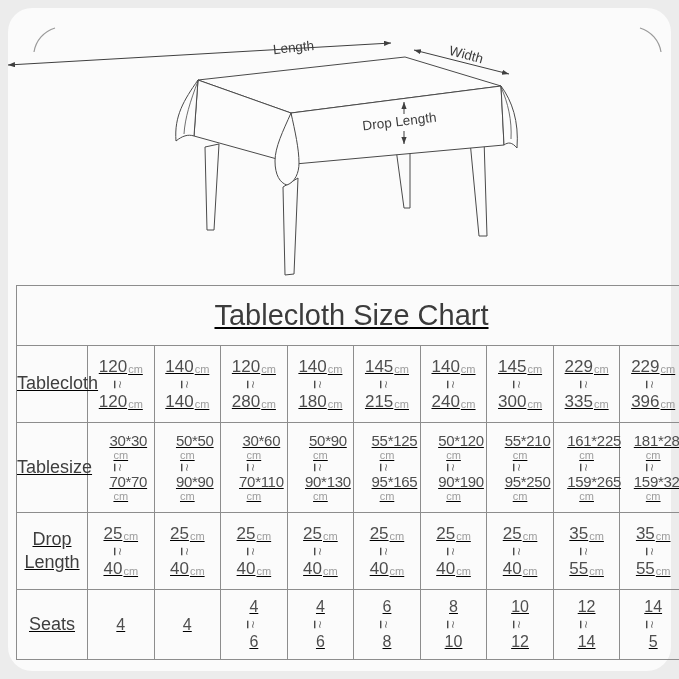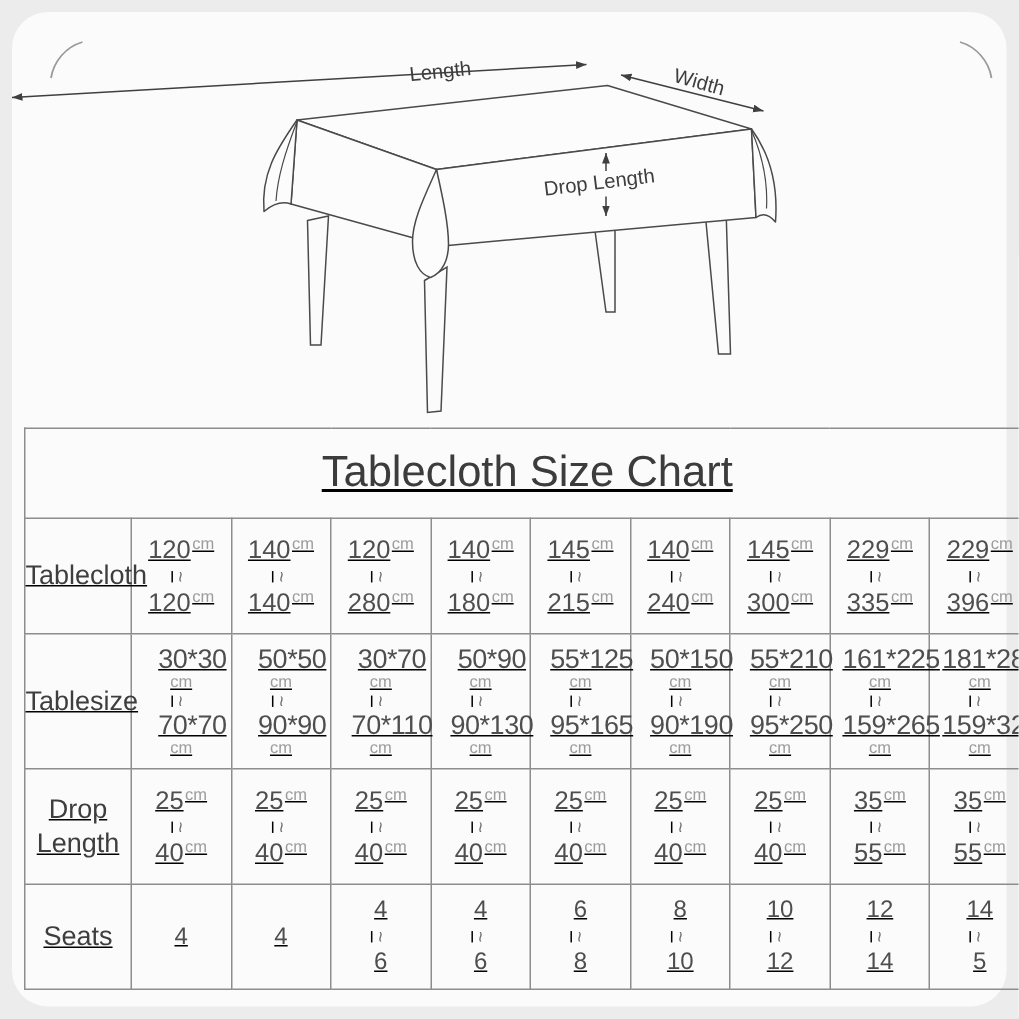"120" .ln { align-items: flex-start -> flex-end }
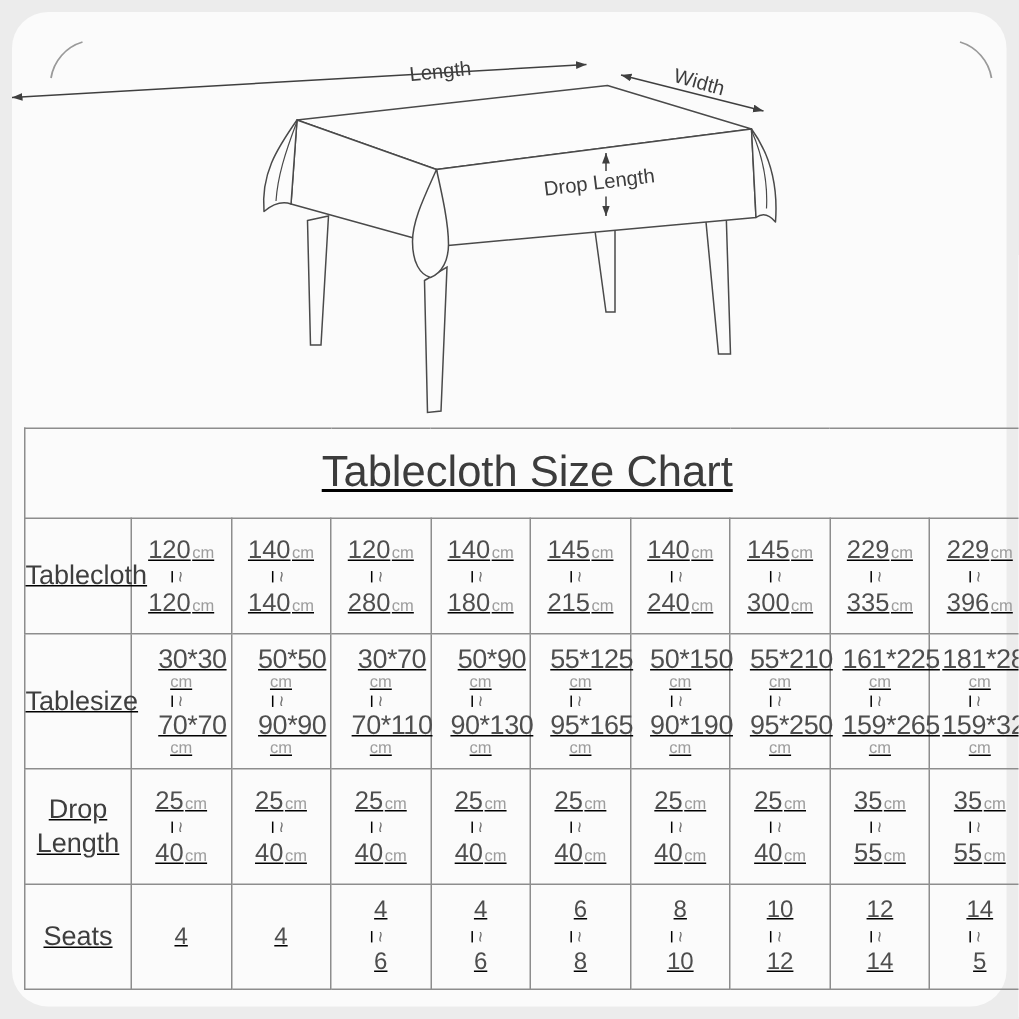"30*30" tr.r-size .v { font-size: 18px -> 15px }
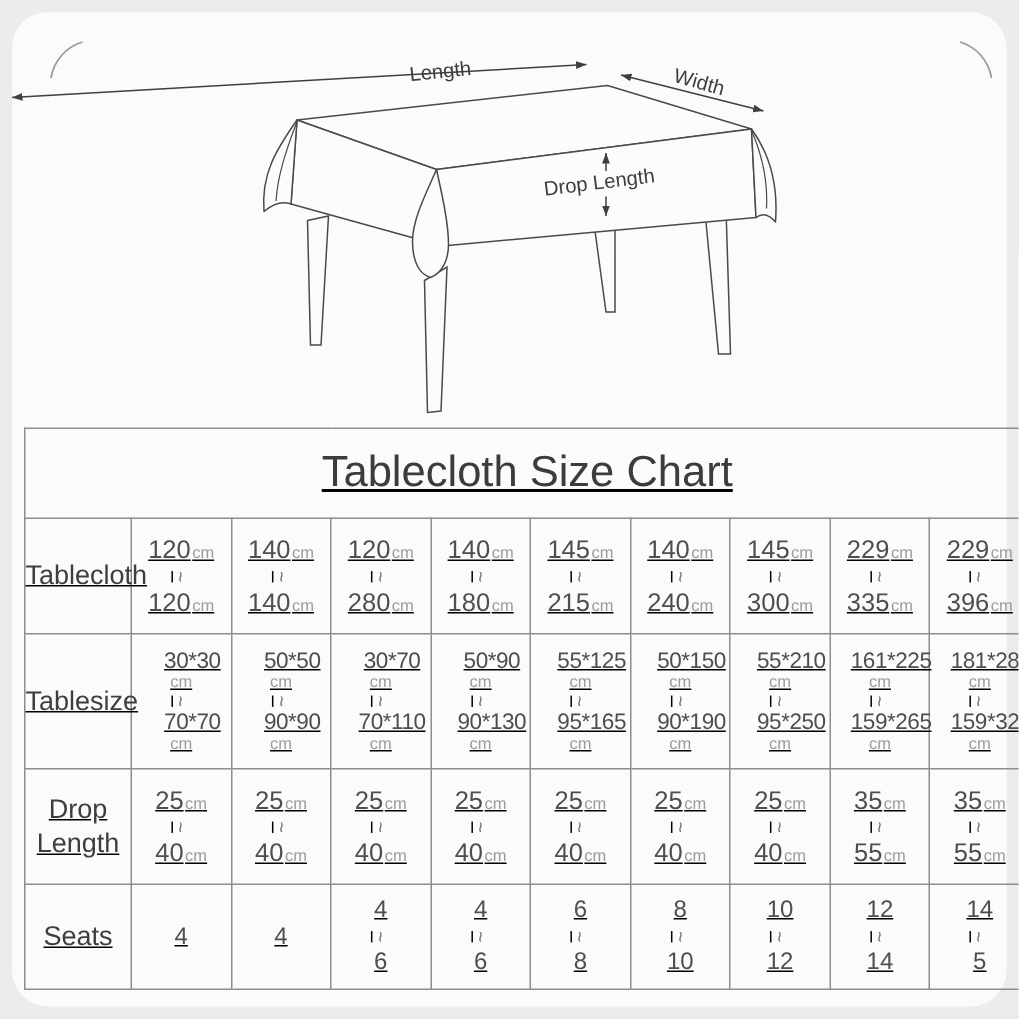"30*70" span.v { text: 70 -> 60 }
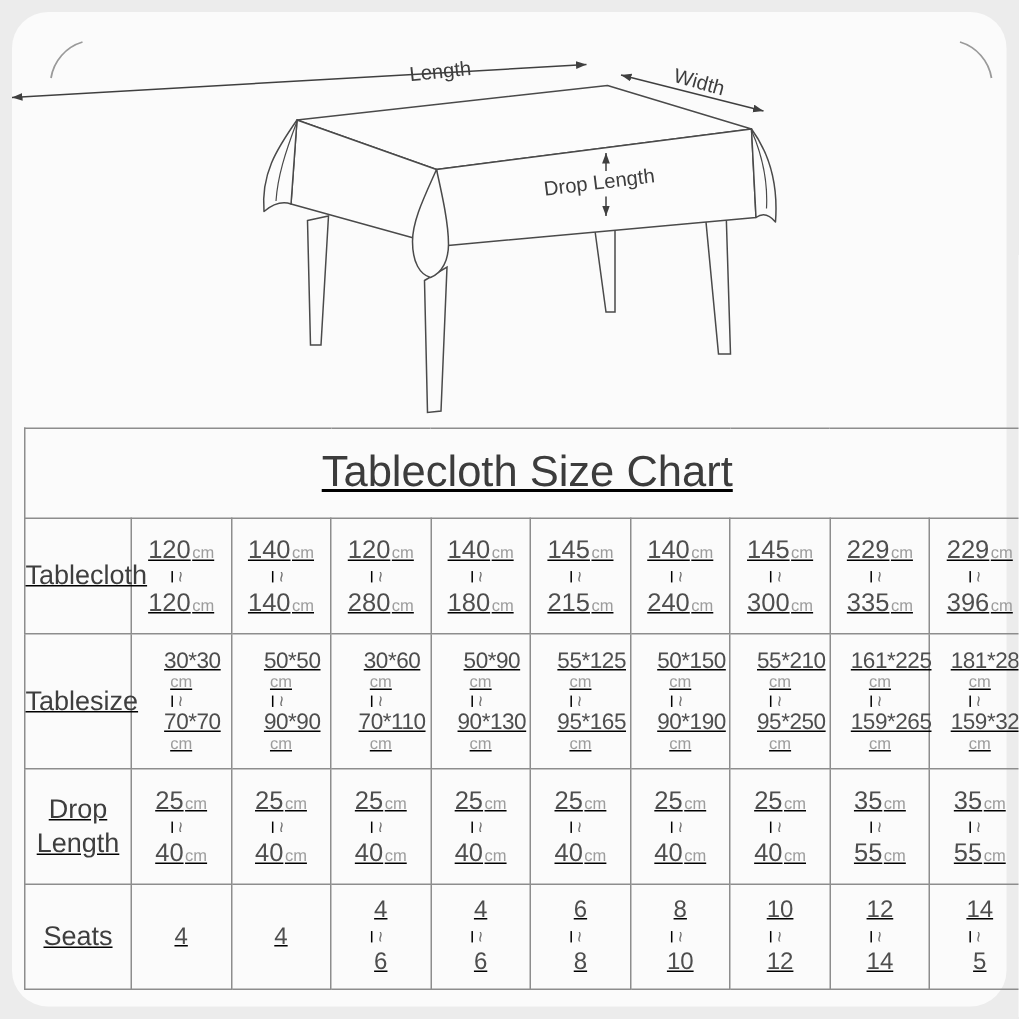"50*150" span.v { text: 150 -> 120 }
